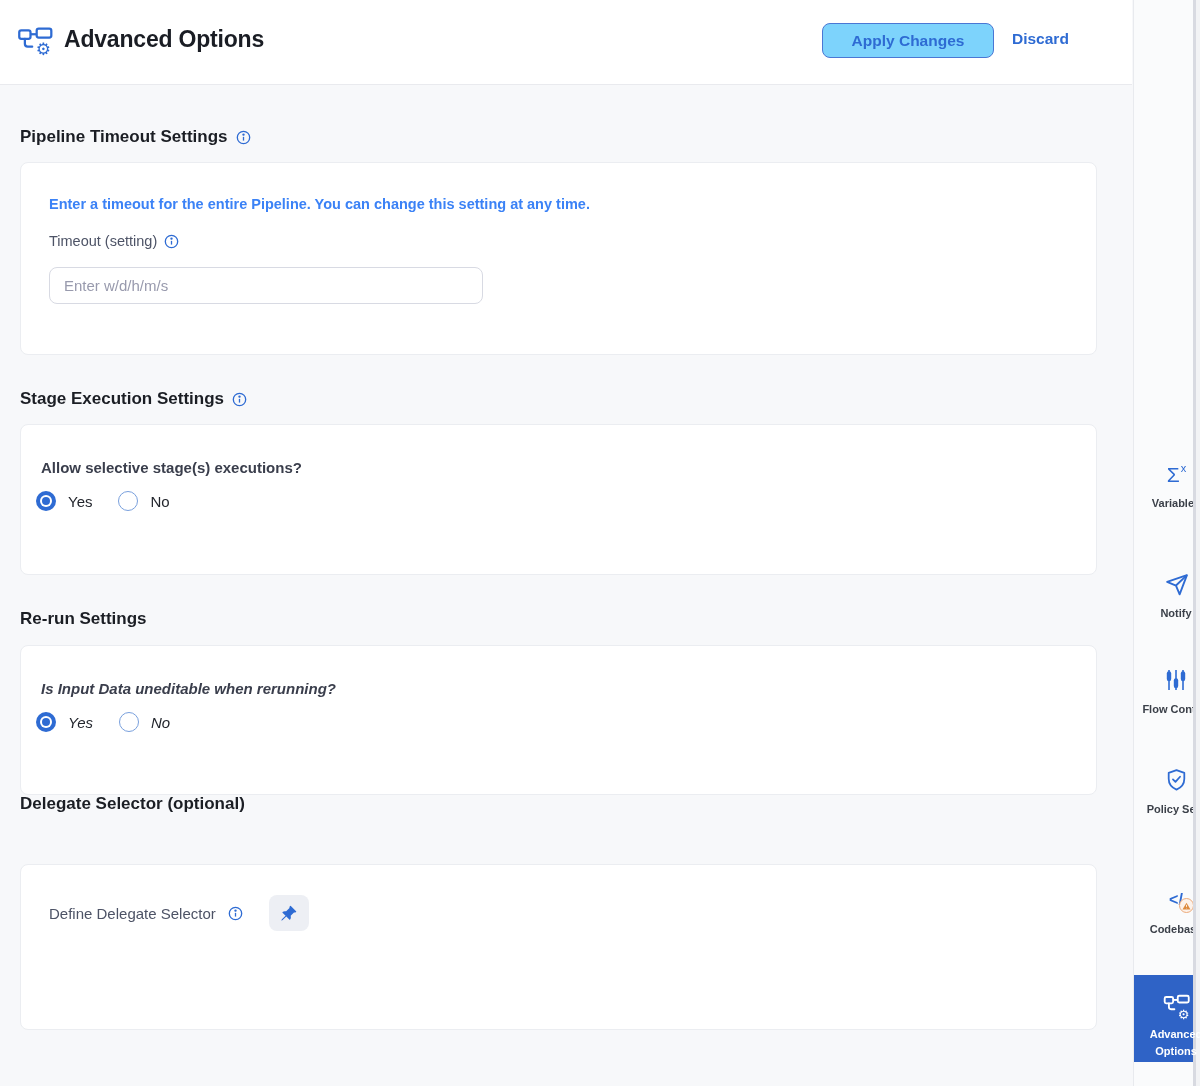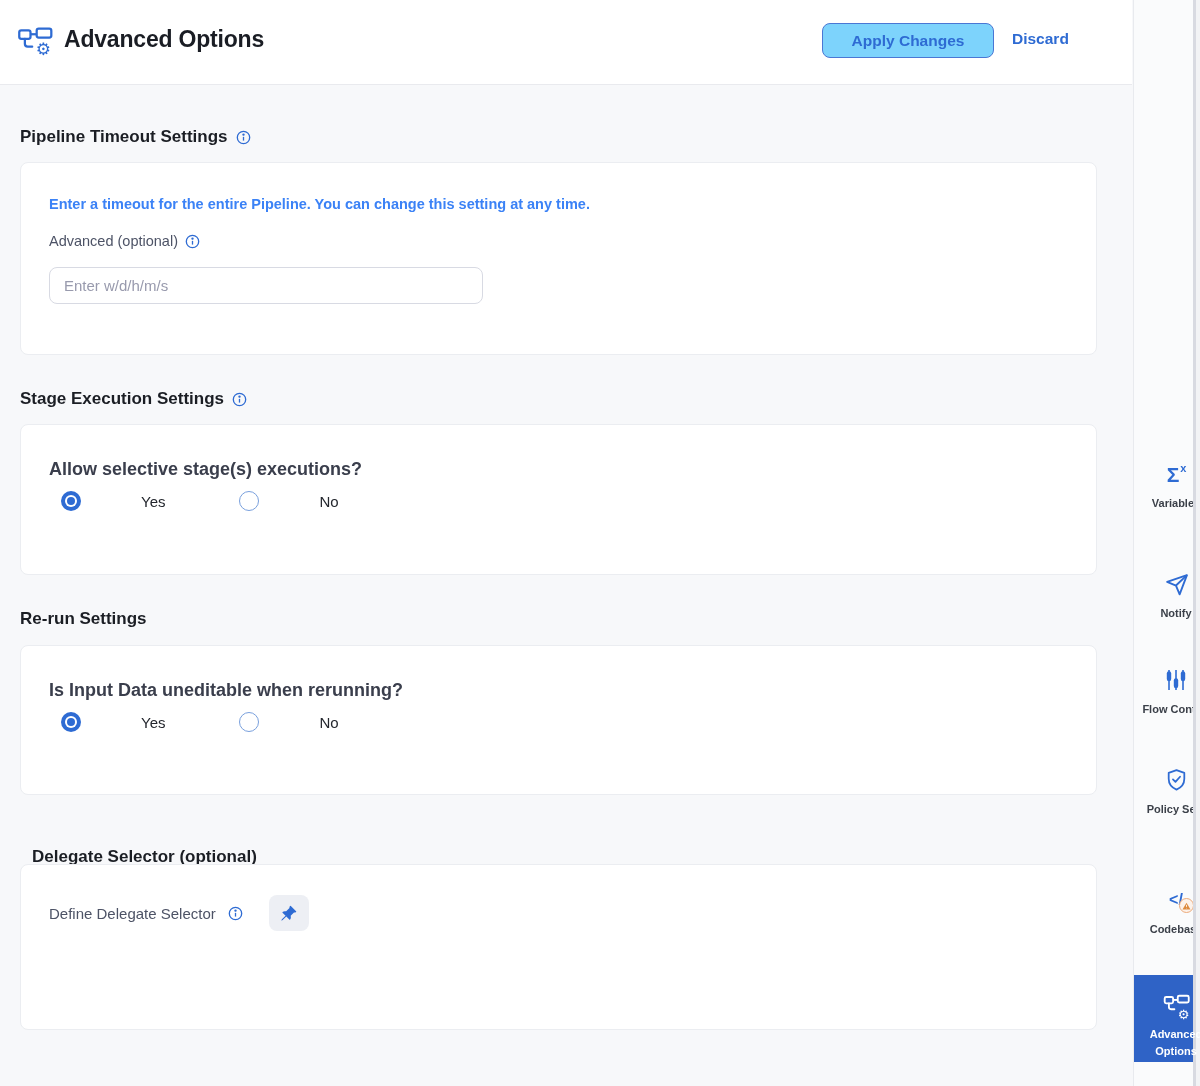"Advanced (optional)" span { text: Advanced (optional -> Timeout (setting }
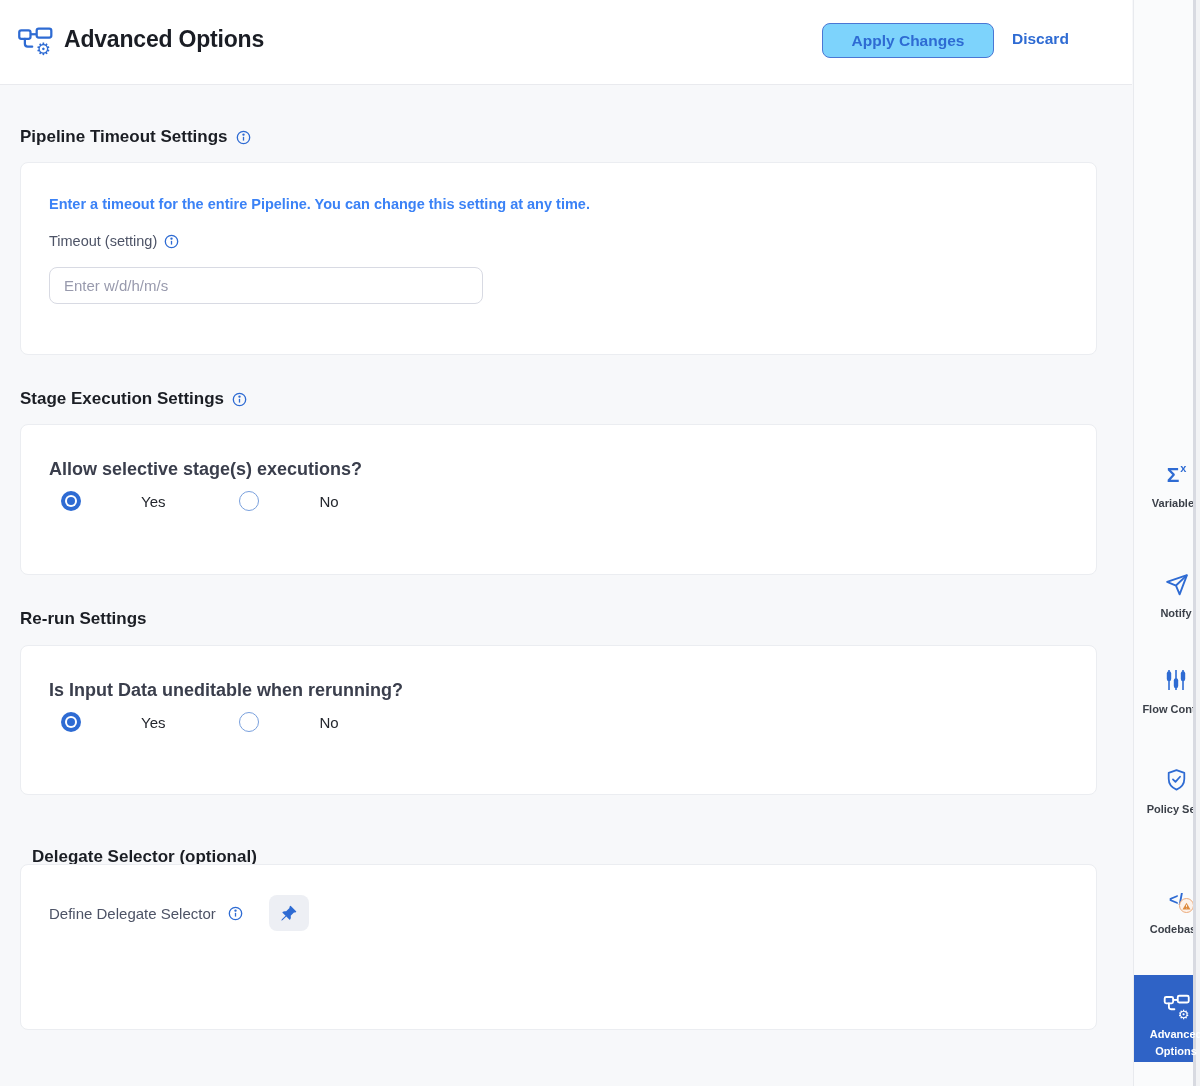"Allow selective stage(s) executions?" .q-text { font-size: 18px -> 15px; left: 28px -> 20px }
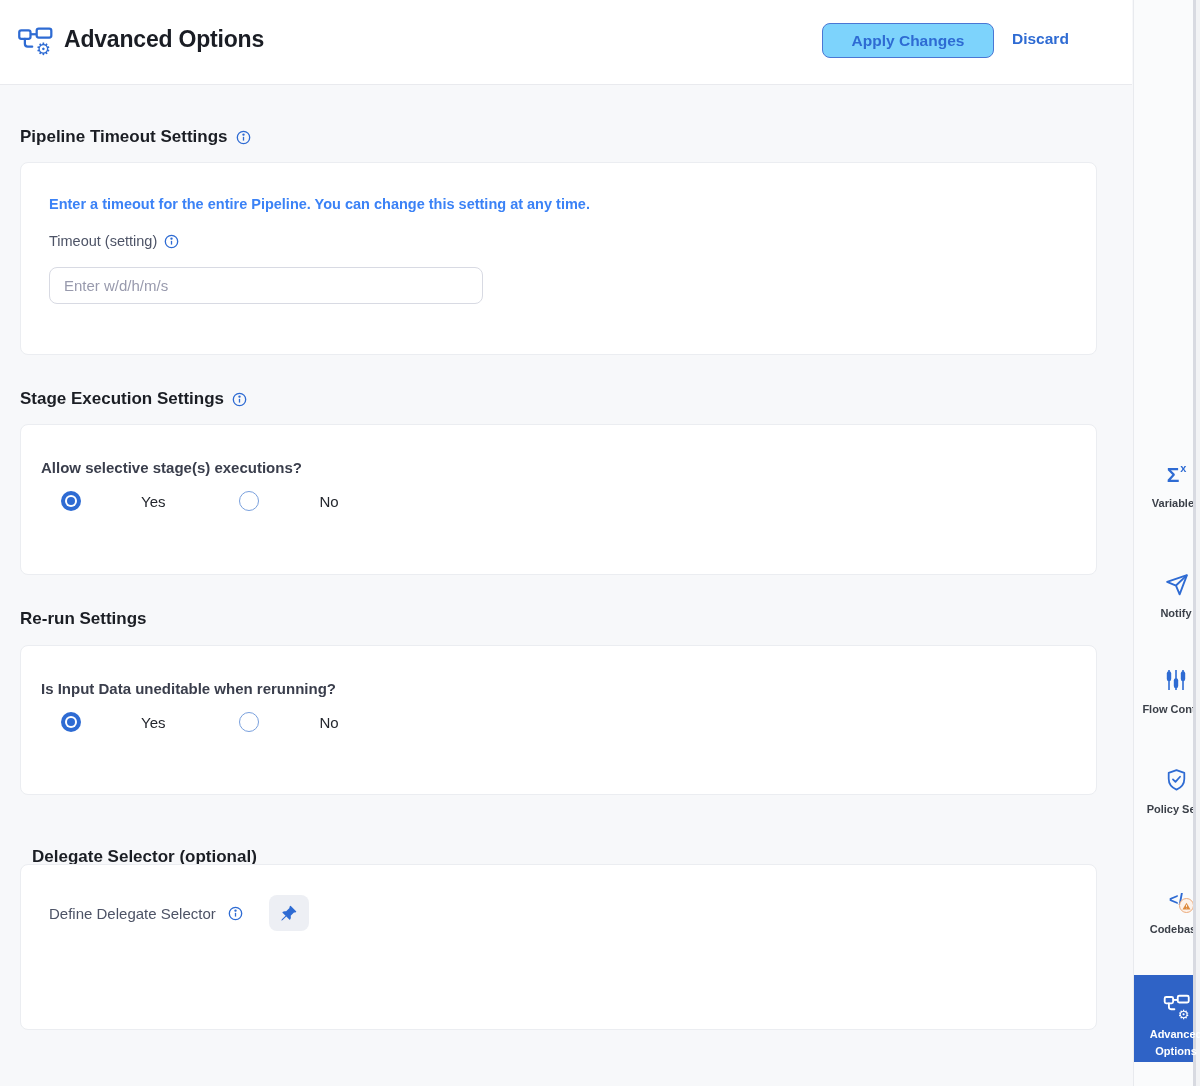"Σx" .sigma { font-weight: 700 -> 400 }
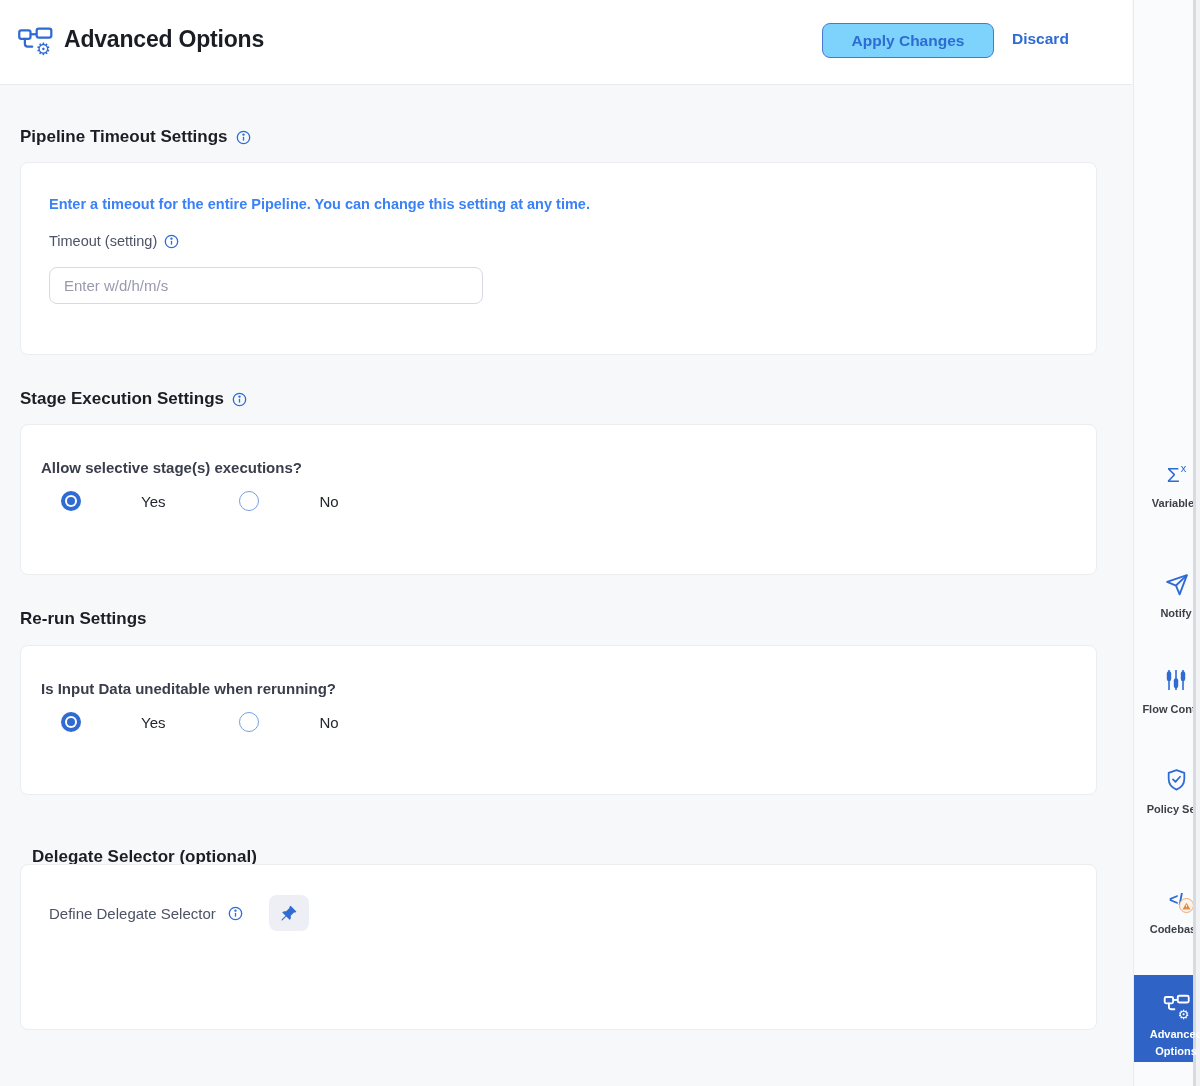"Yes" .q-radios { gap: 48px -> none; left: 40px -> 15px }
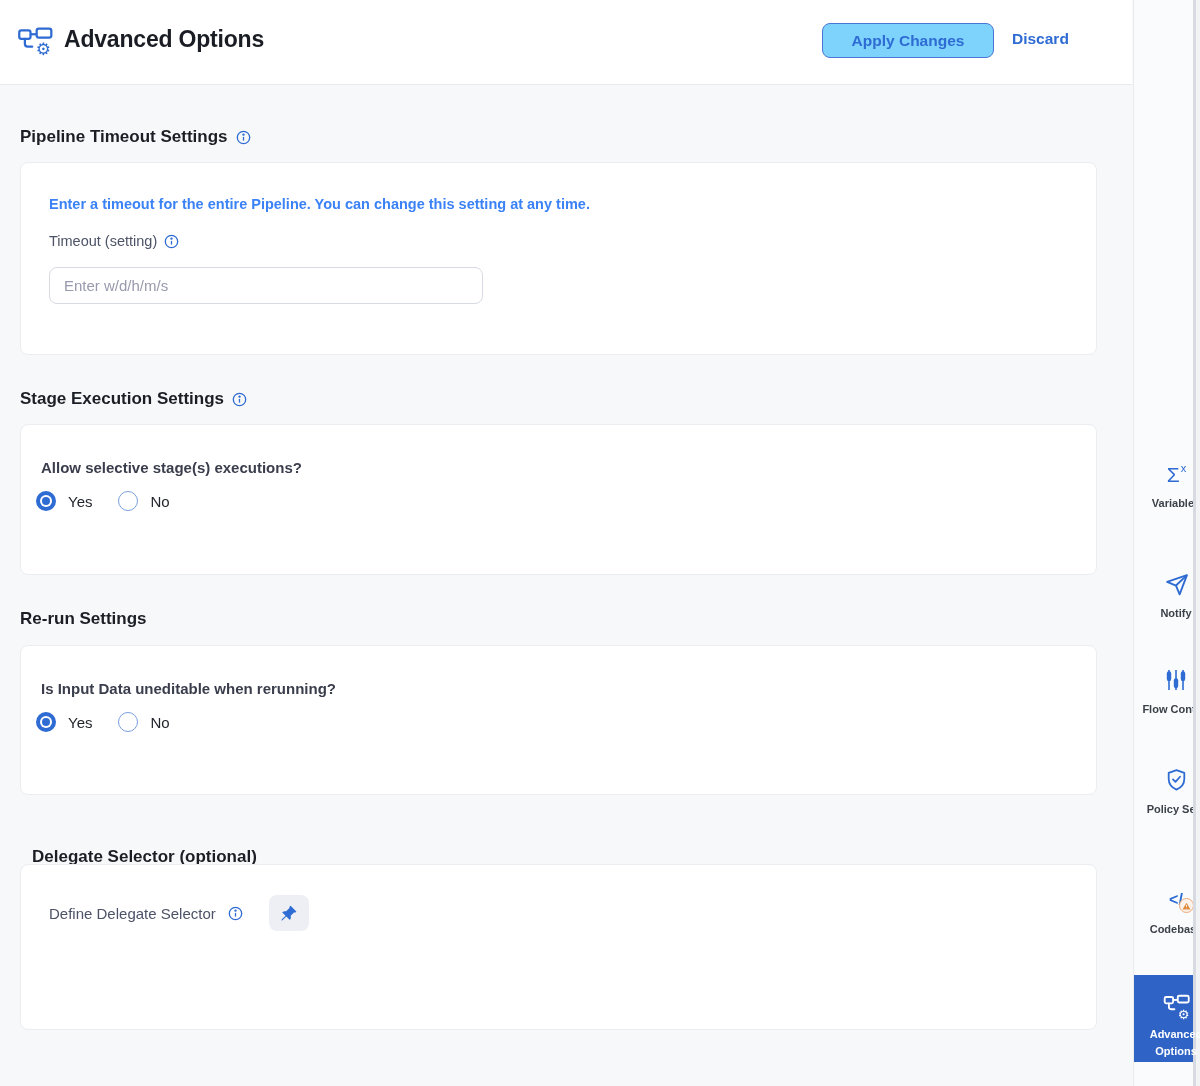"Is Input Data uneditable when" div.card { font-style: none -> italic }
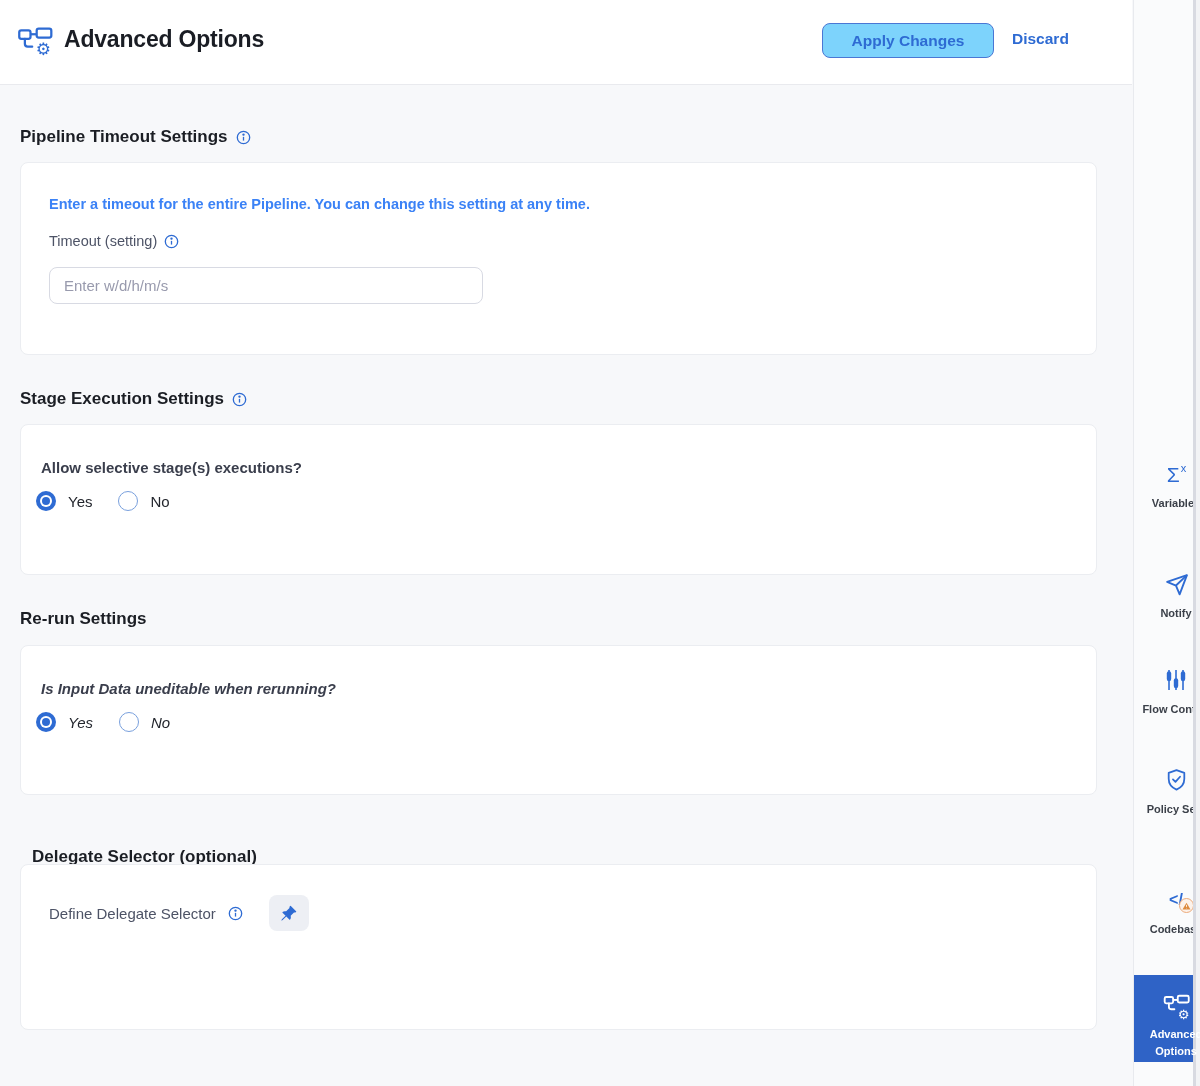"Delegate Selector (optional)" div.section-heading { margin-left: 12px -> none; top: 847px -> 794px }
